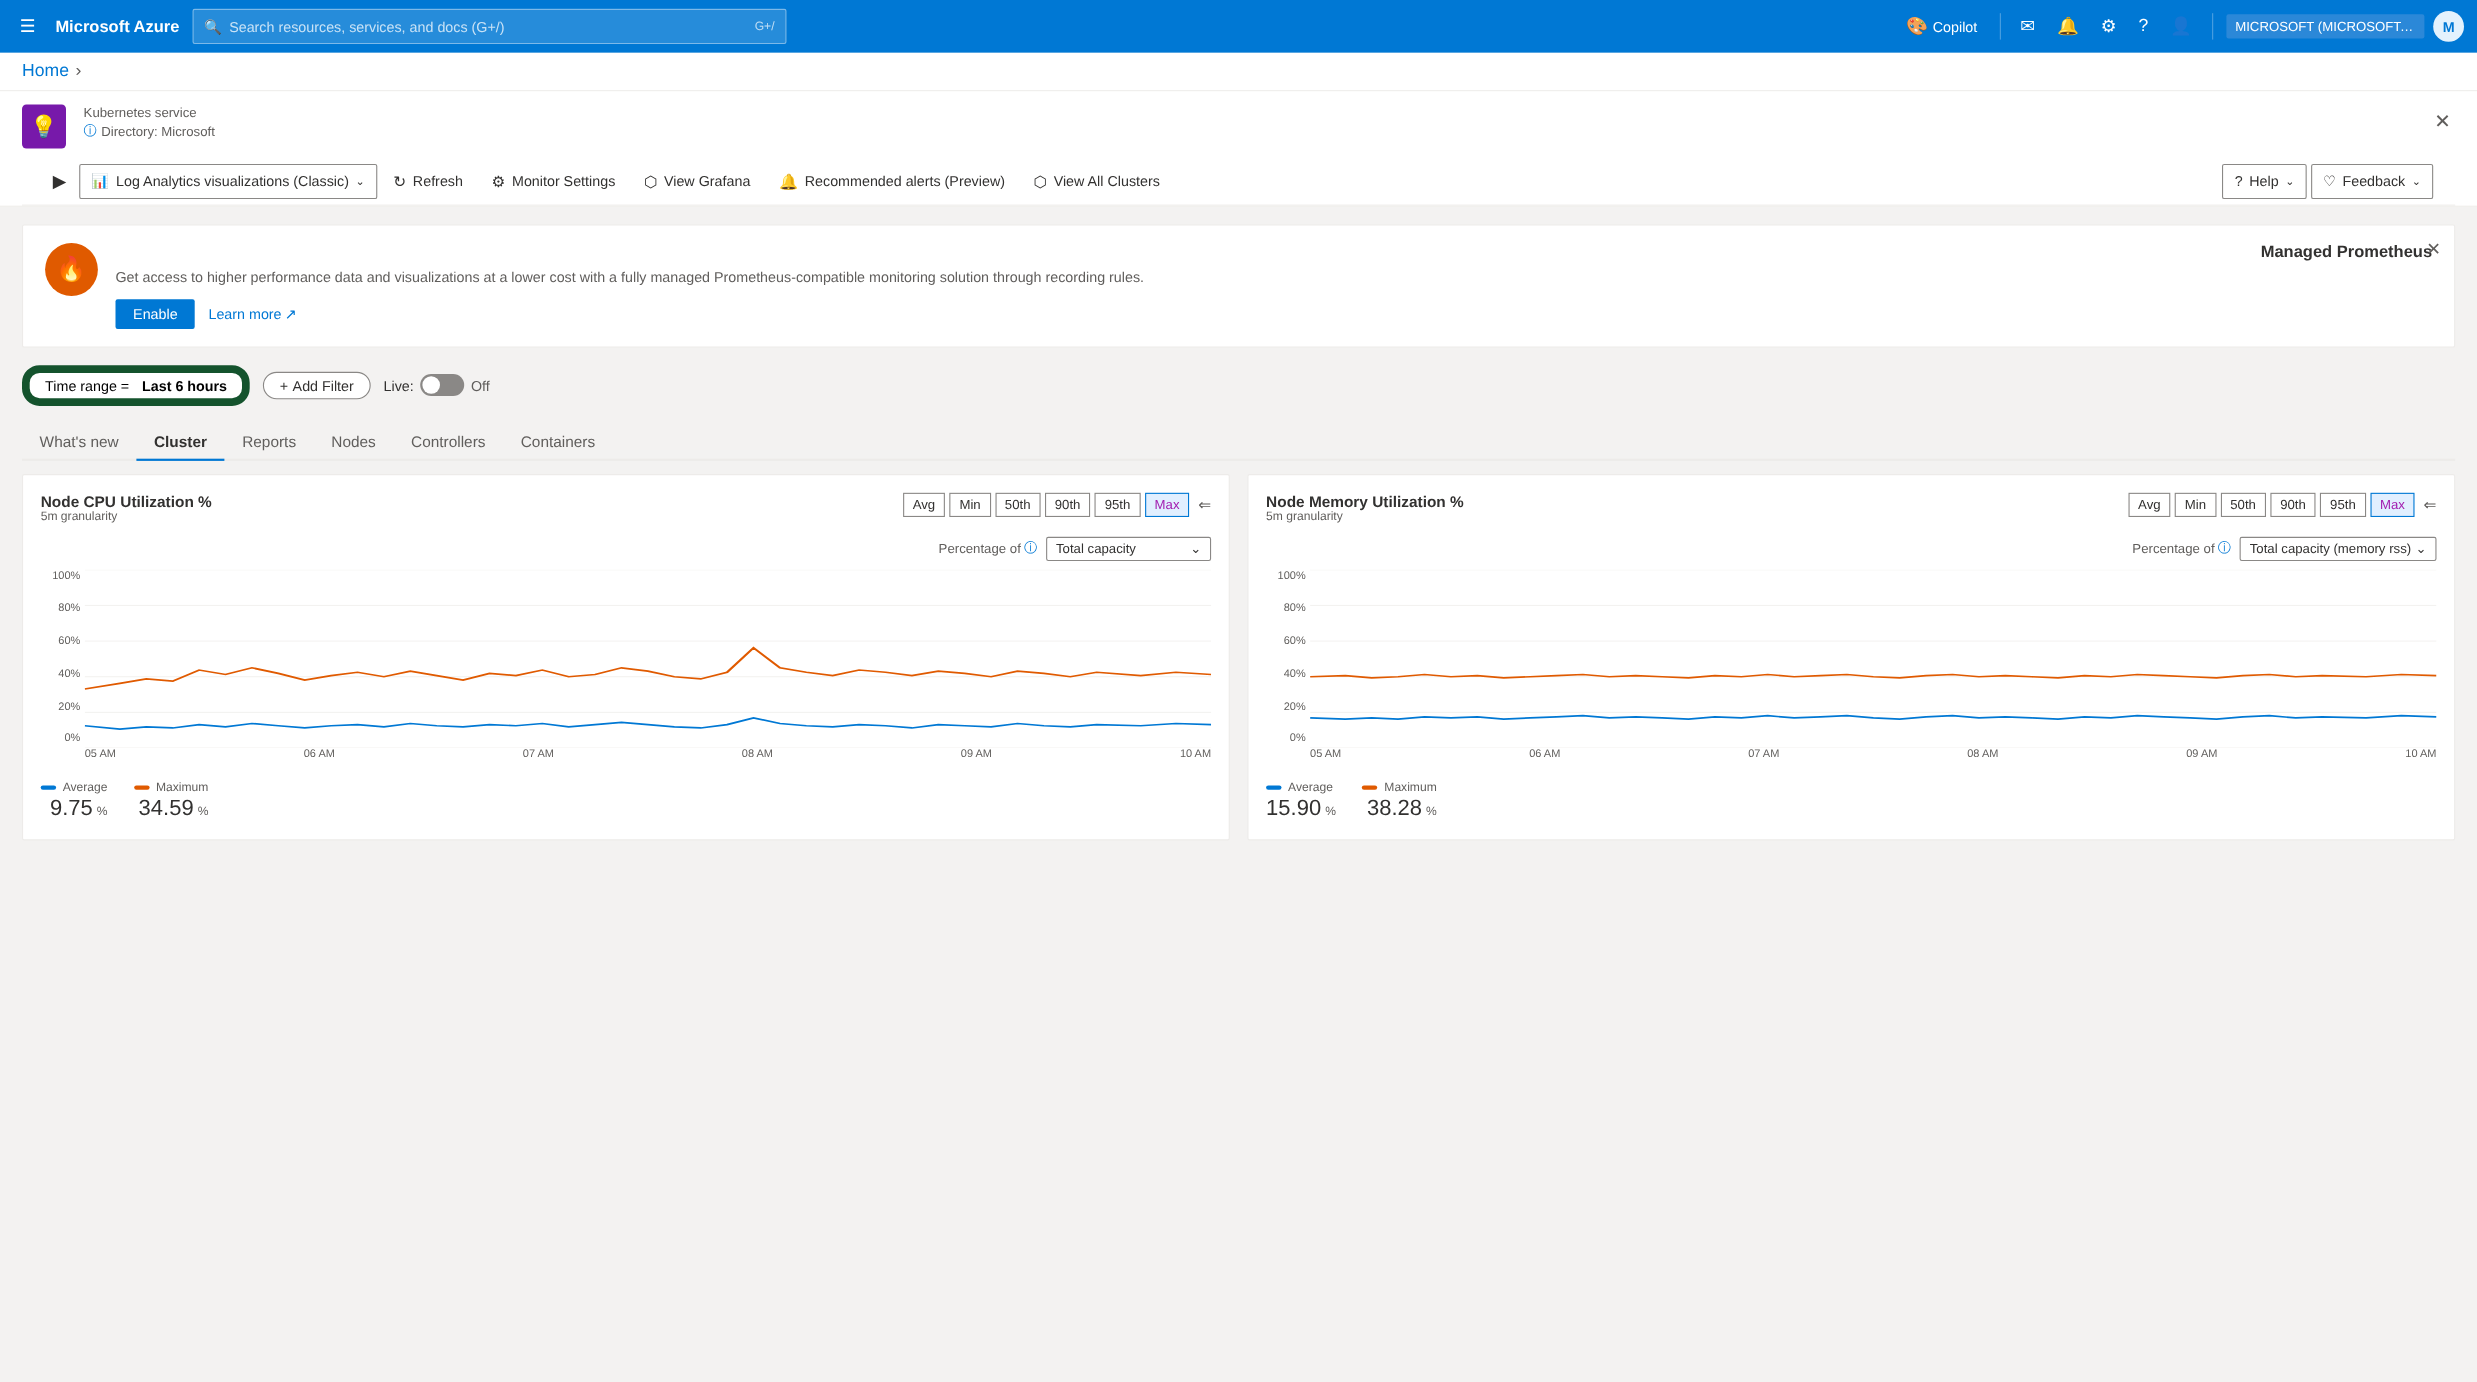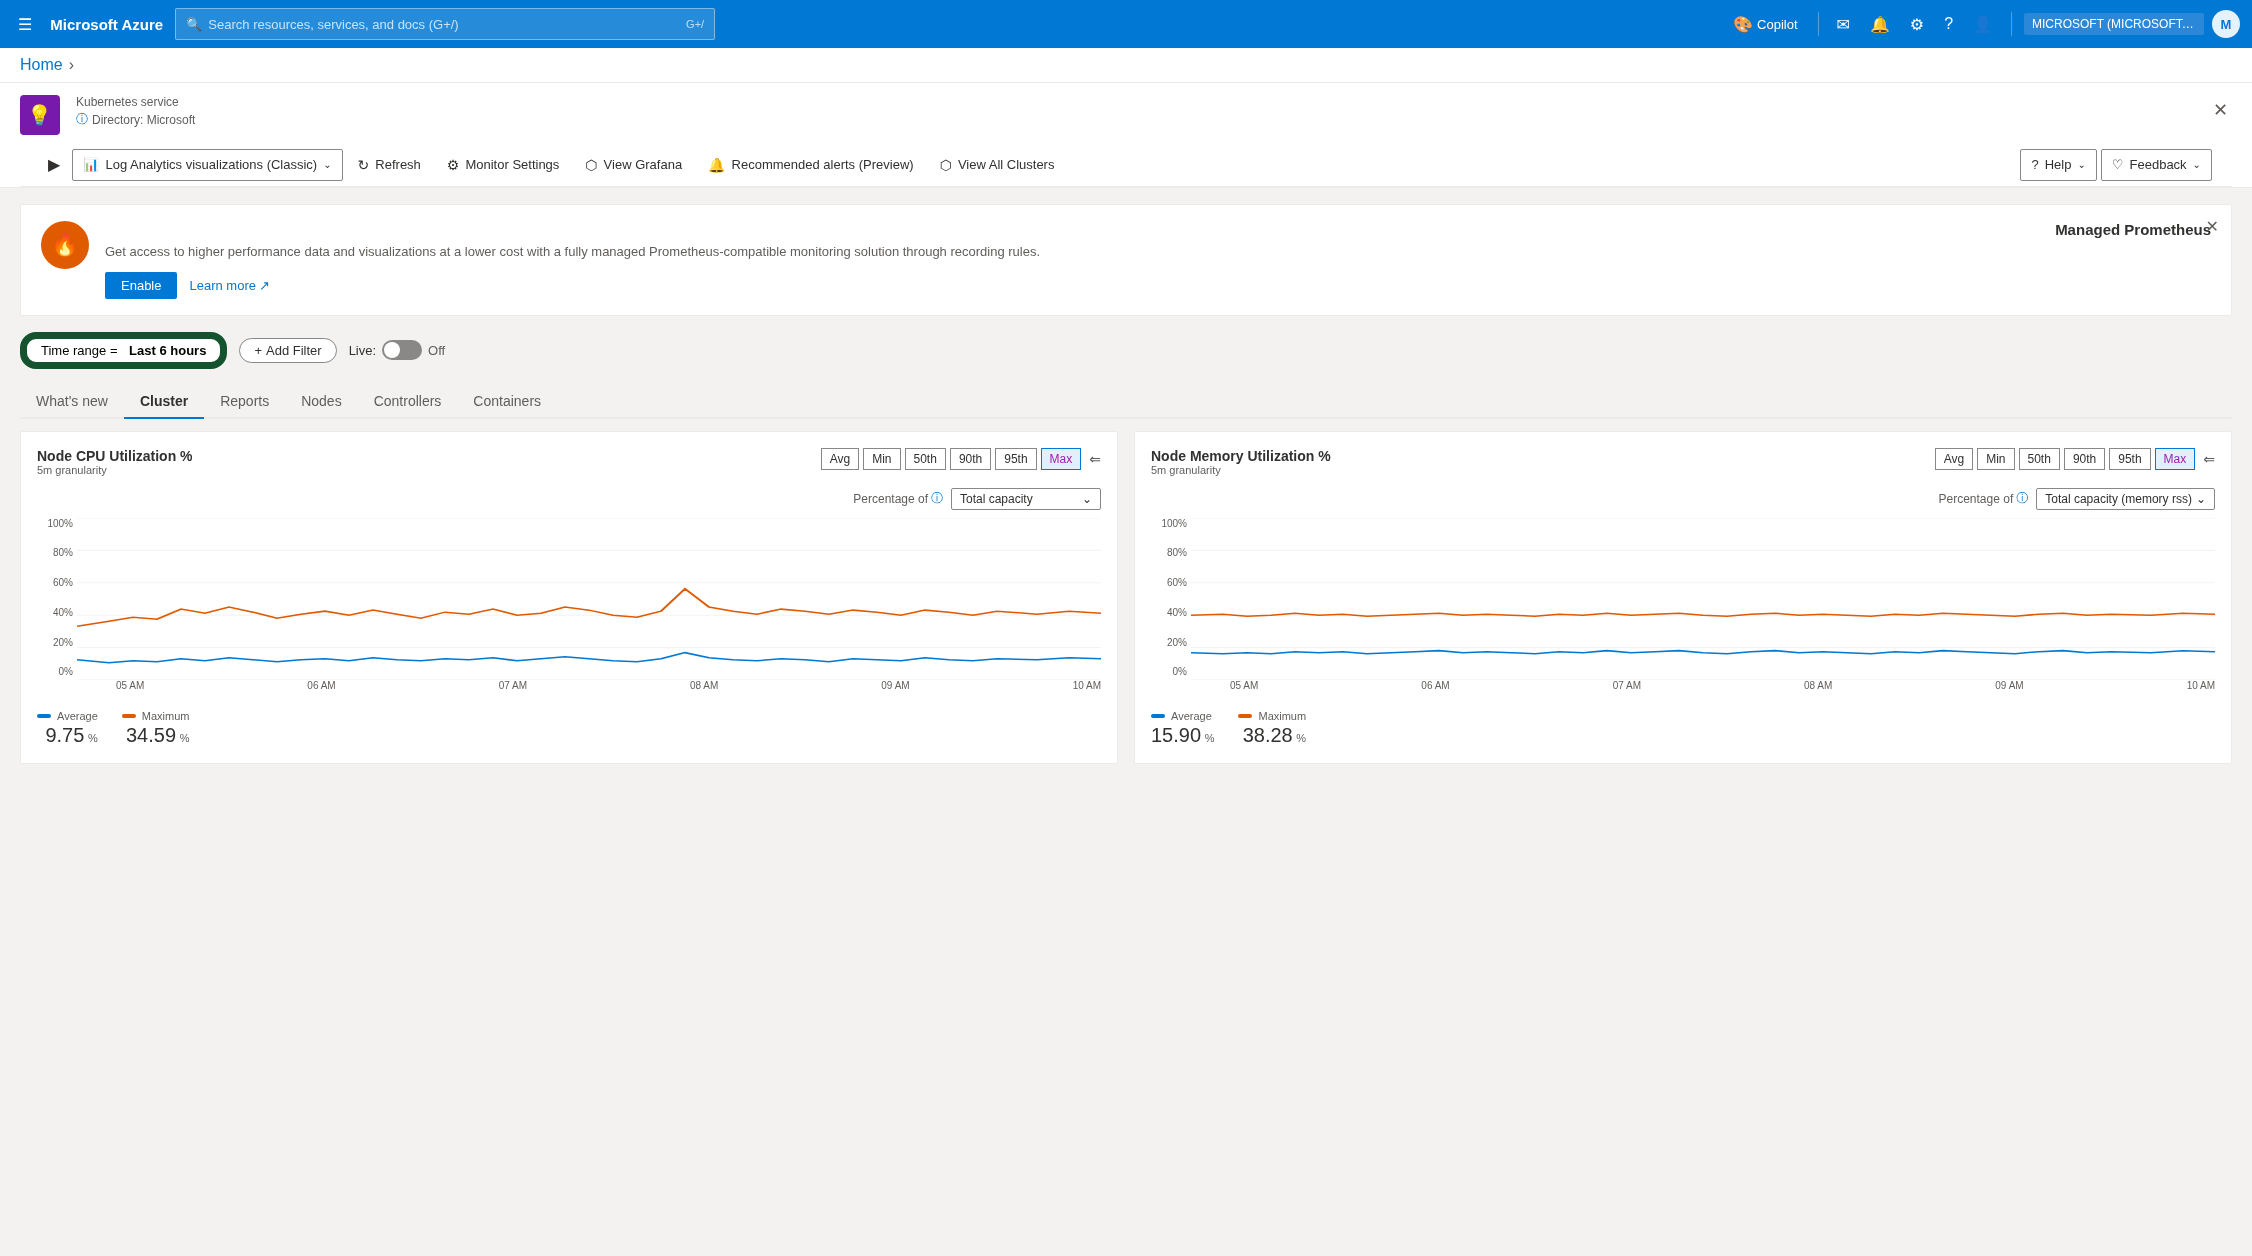"05 AM" .chart-x-labels { margin-left: 39px -> none }
